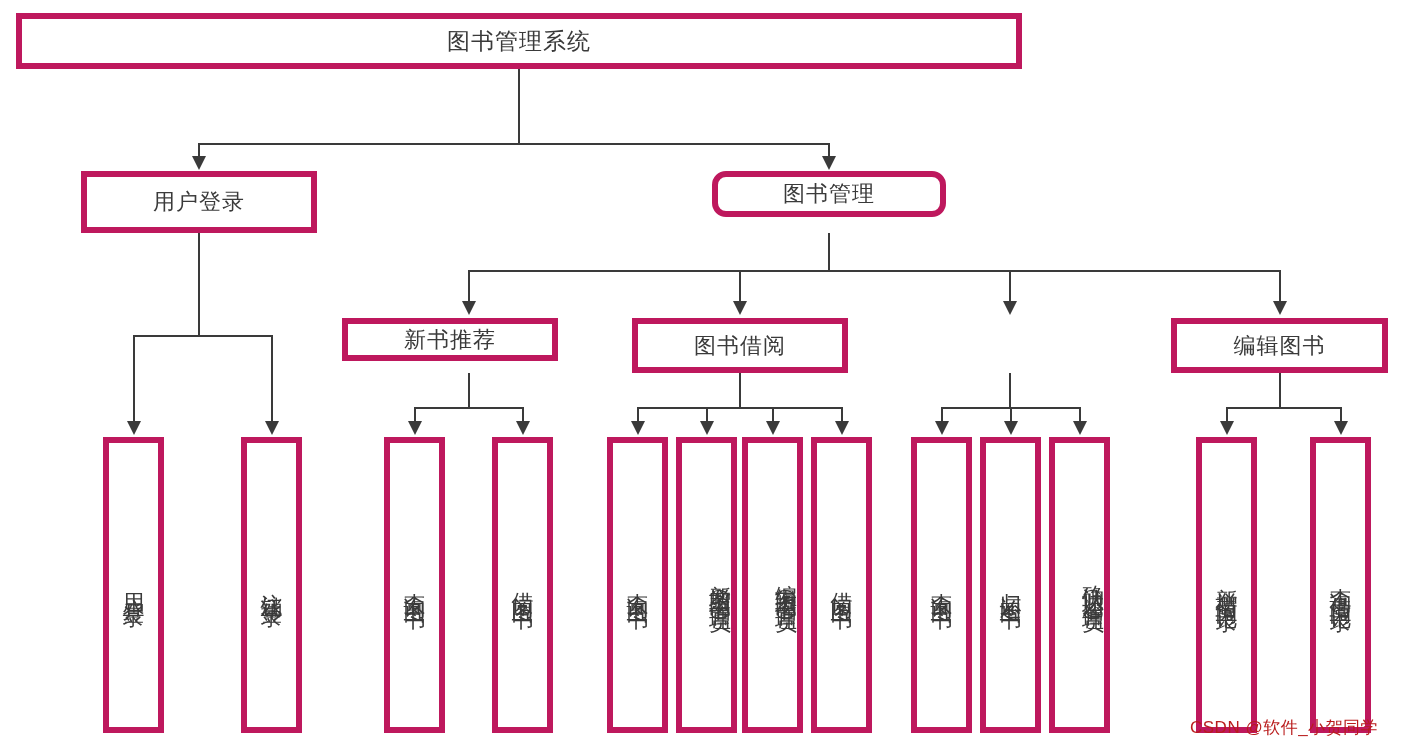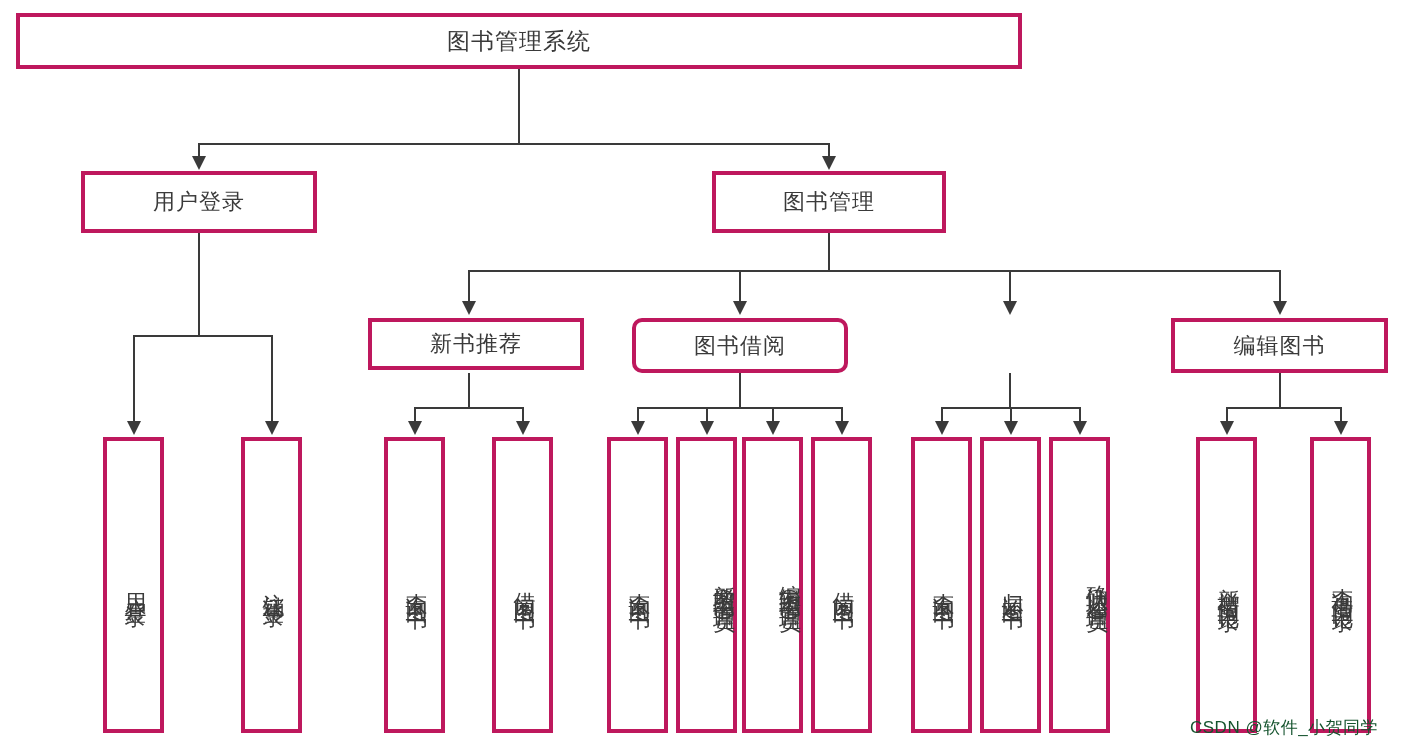"图书管理系统" .node { border: 4px solid #be185d -> 6px solid #be185d; font-family: Liberation Mono, monospace -> none }
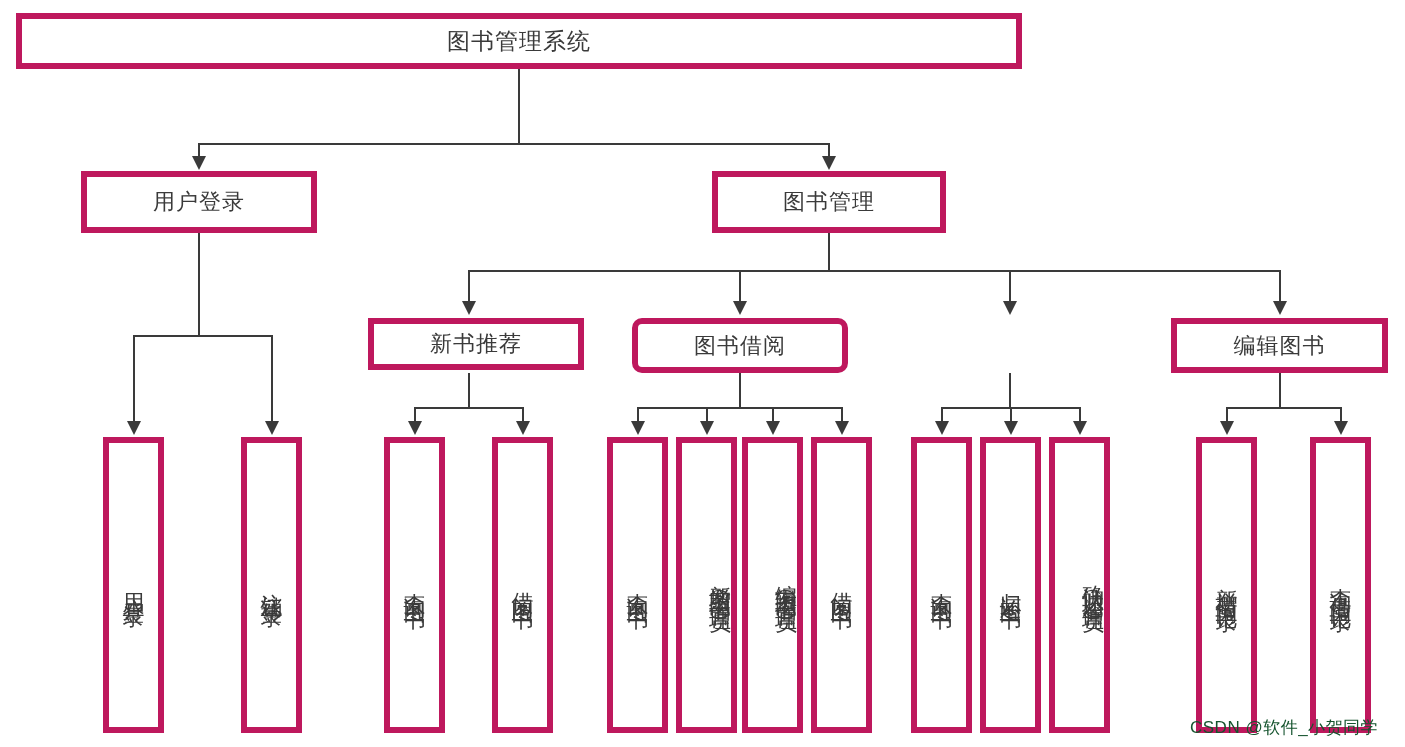"图书管理" div.node { border-radius: none -> 14px; height: 62px -> 46px }
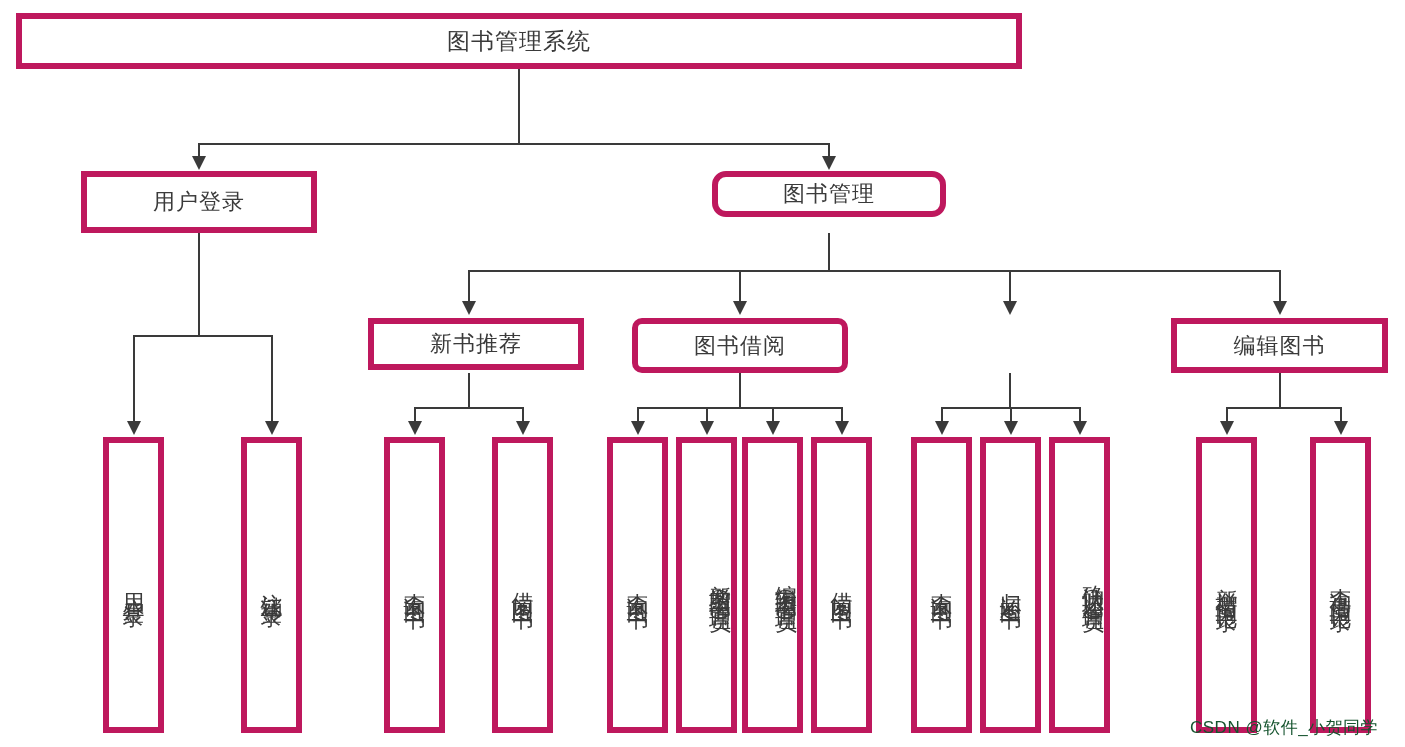"新书推荐" div.node { height: 52px -> 43px; left: 368px -> 342px }
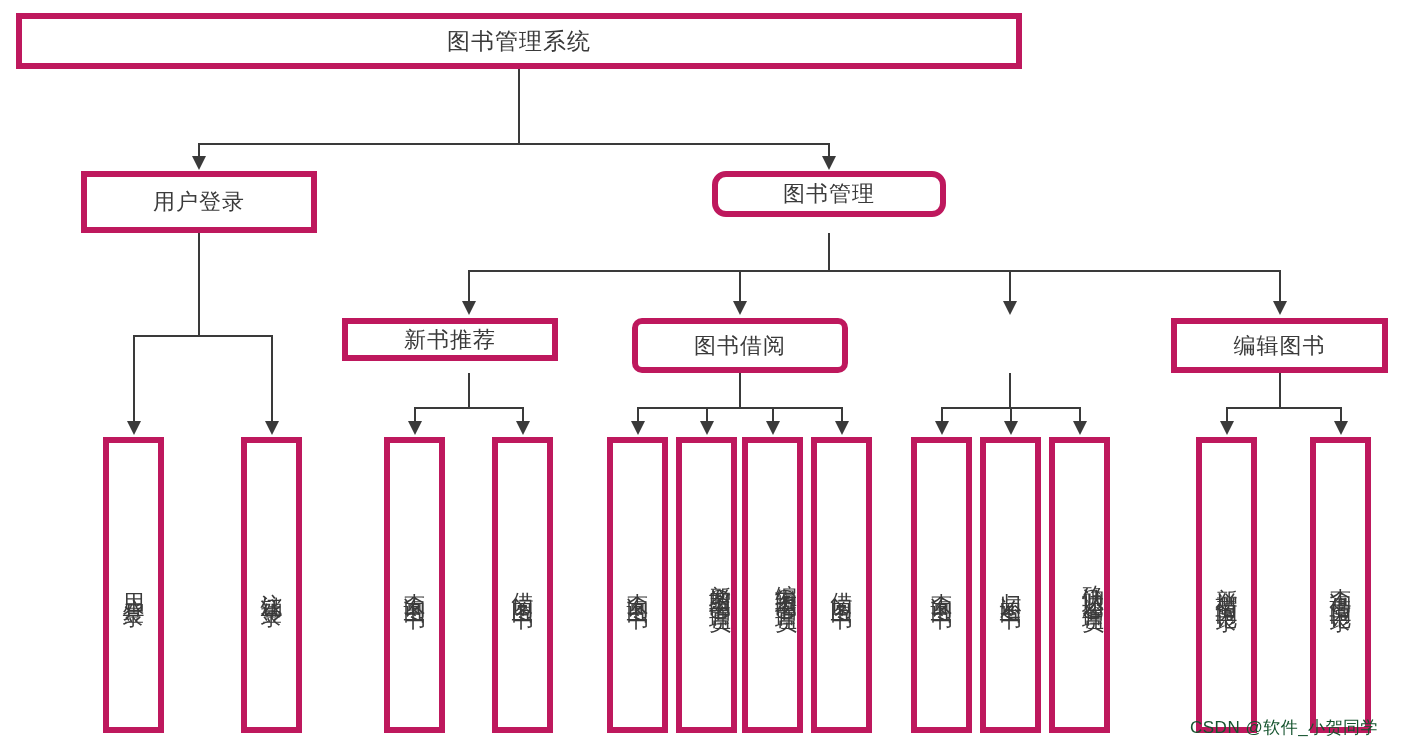"图书借阅" div.node { border-radius: 10px -> none }
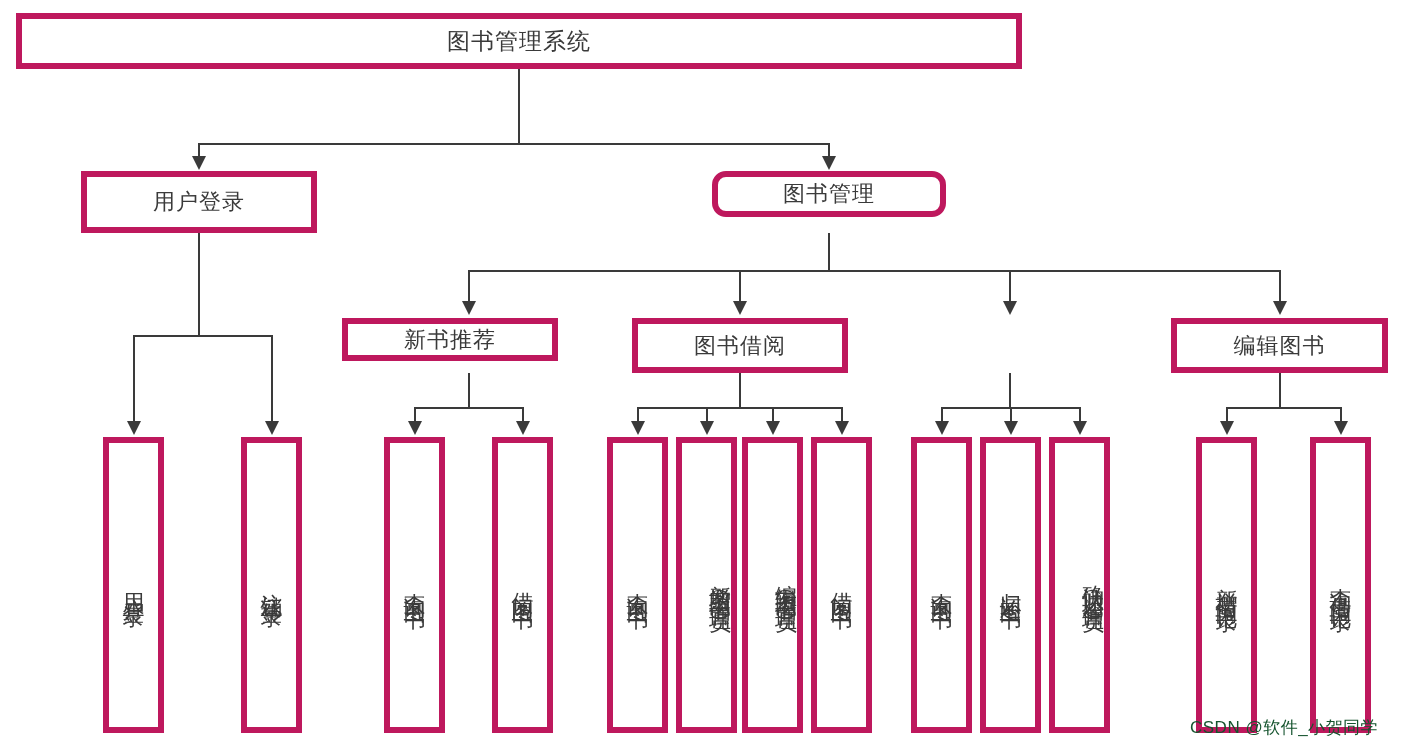"CSDN @软件_小贺同学" #watermark { color: #14532d -> #b91c1c }
